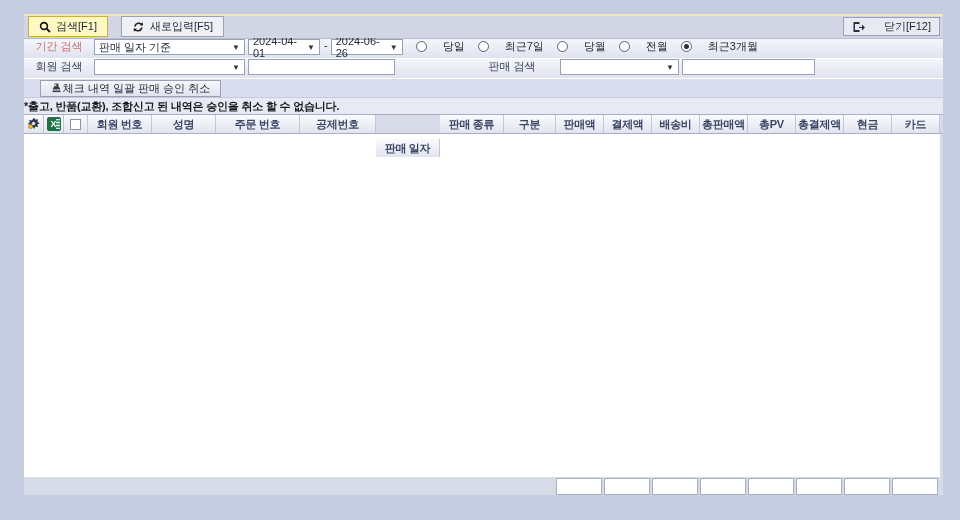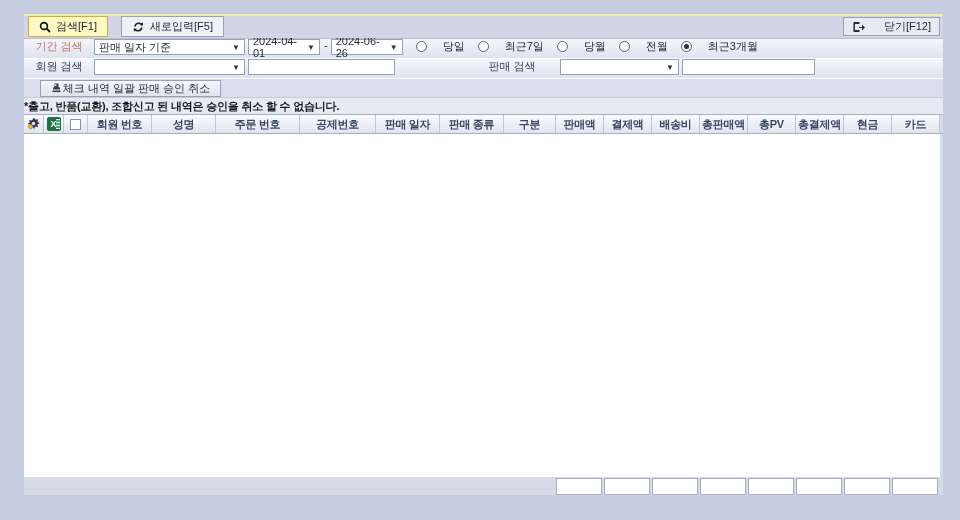"판매 일자" div.hcell { margin-top: none -> 24px }
